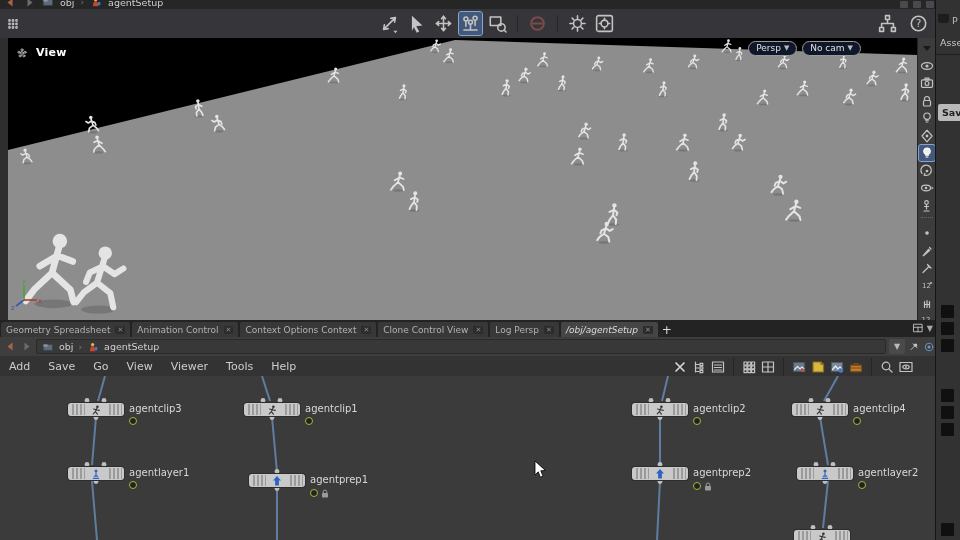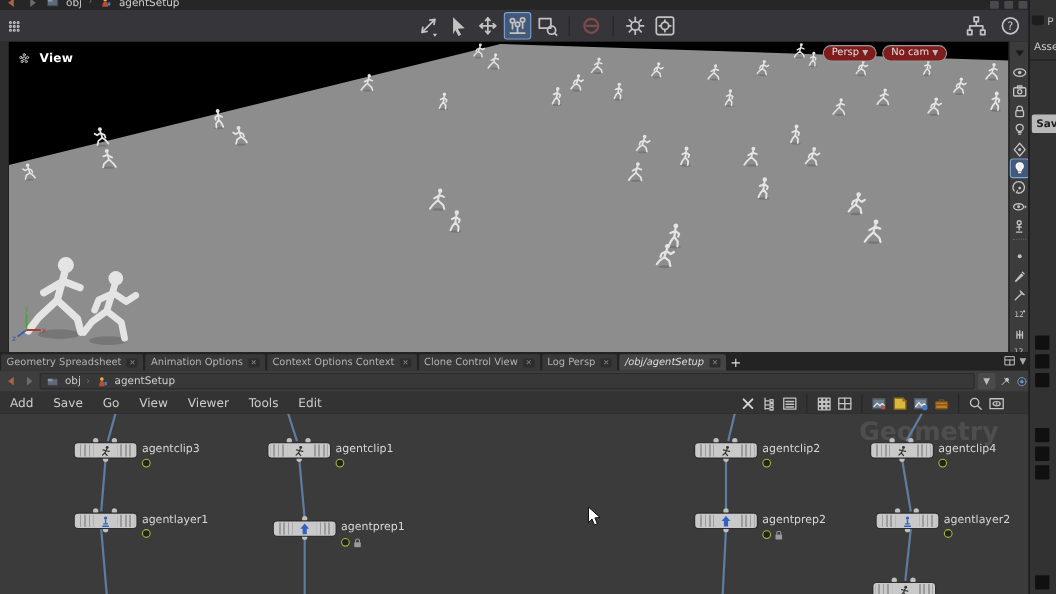"Persp" .pill { background: #7f1d1d -> #0f172a }
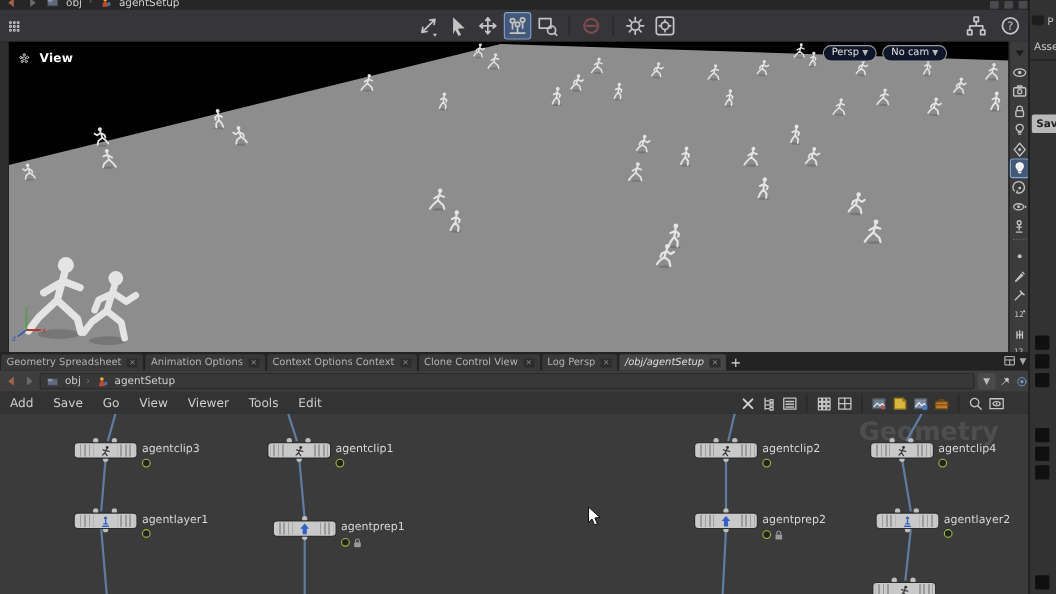"Animation Options" span { text: Options -> Control }
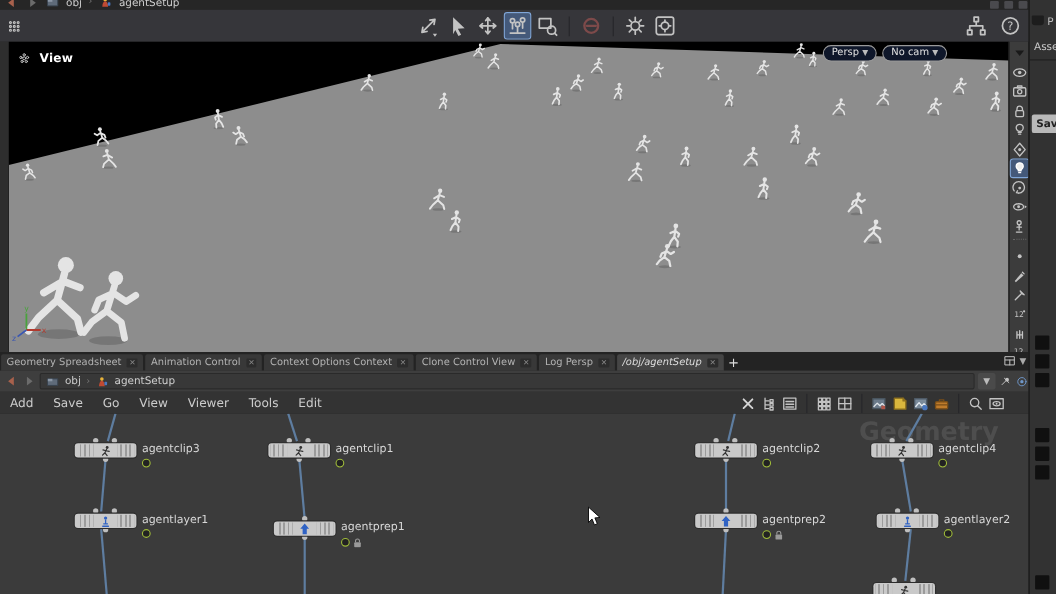"Edit" span.menu { text: Edit -> Help }
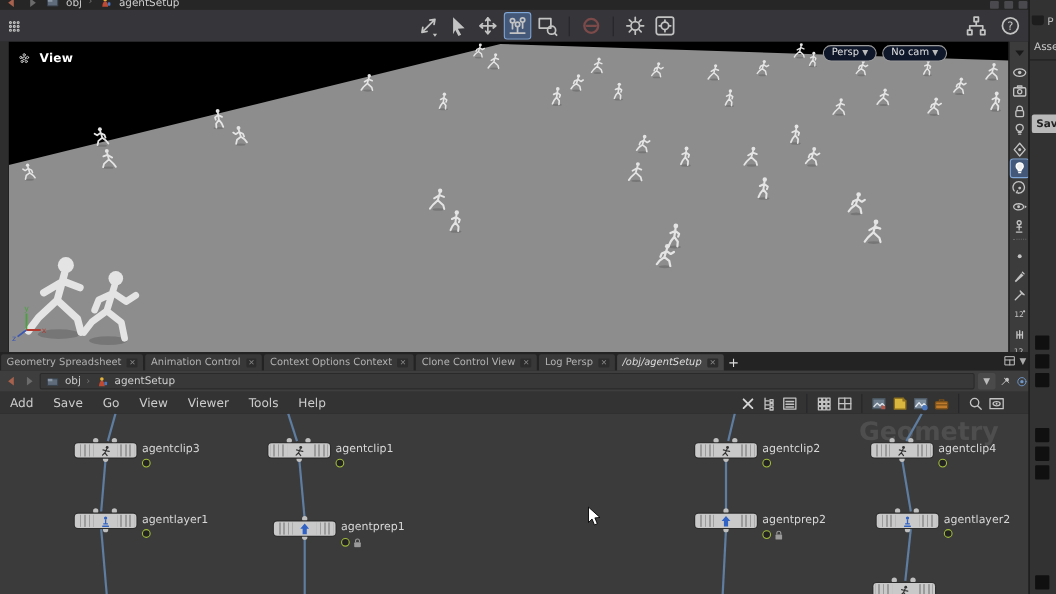"Geometry" div.watermark { html: <div>Geometry</div> -> none }
